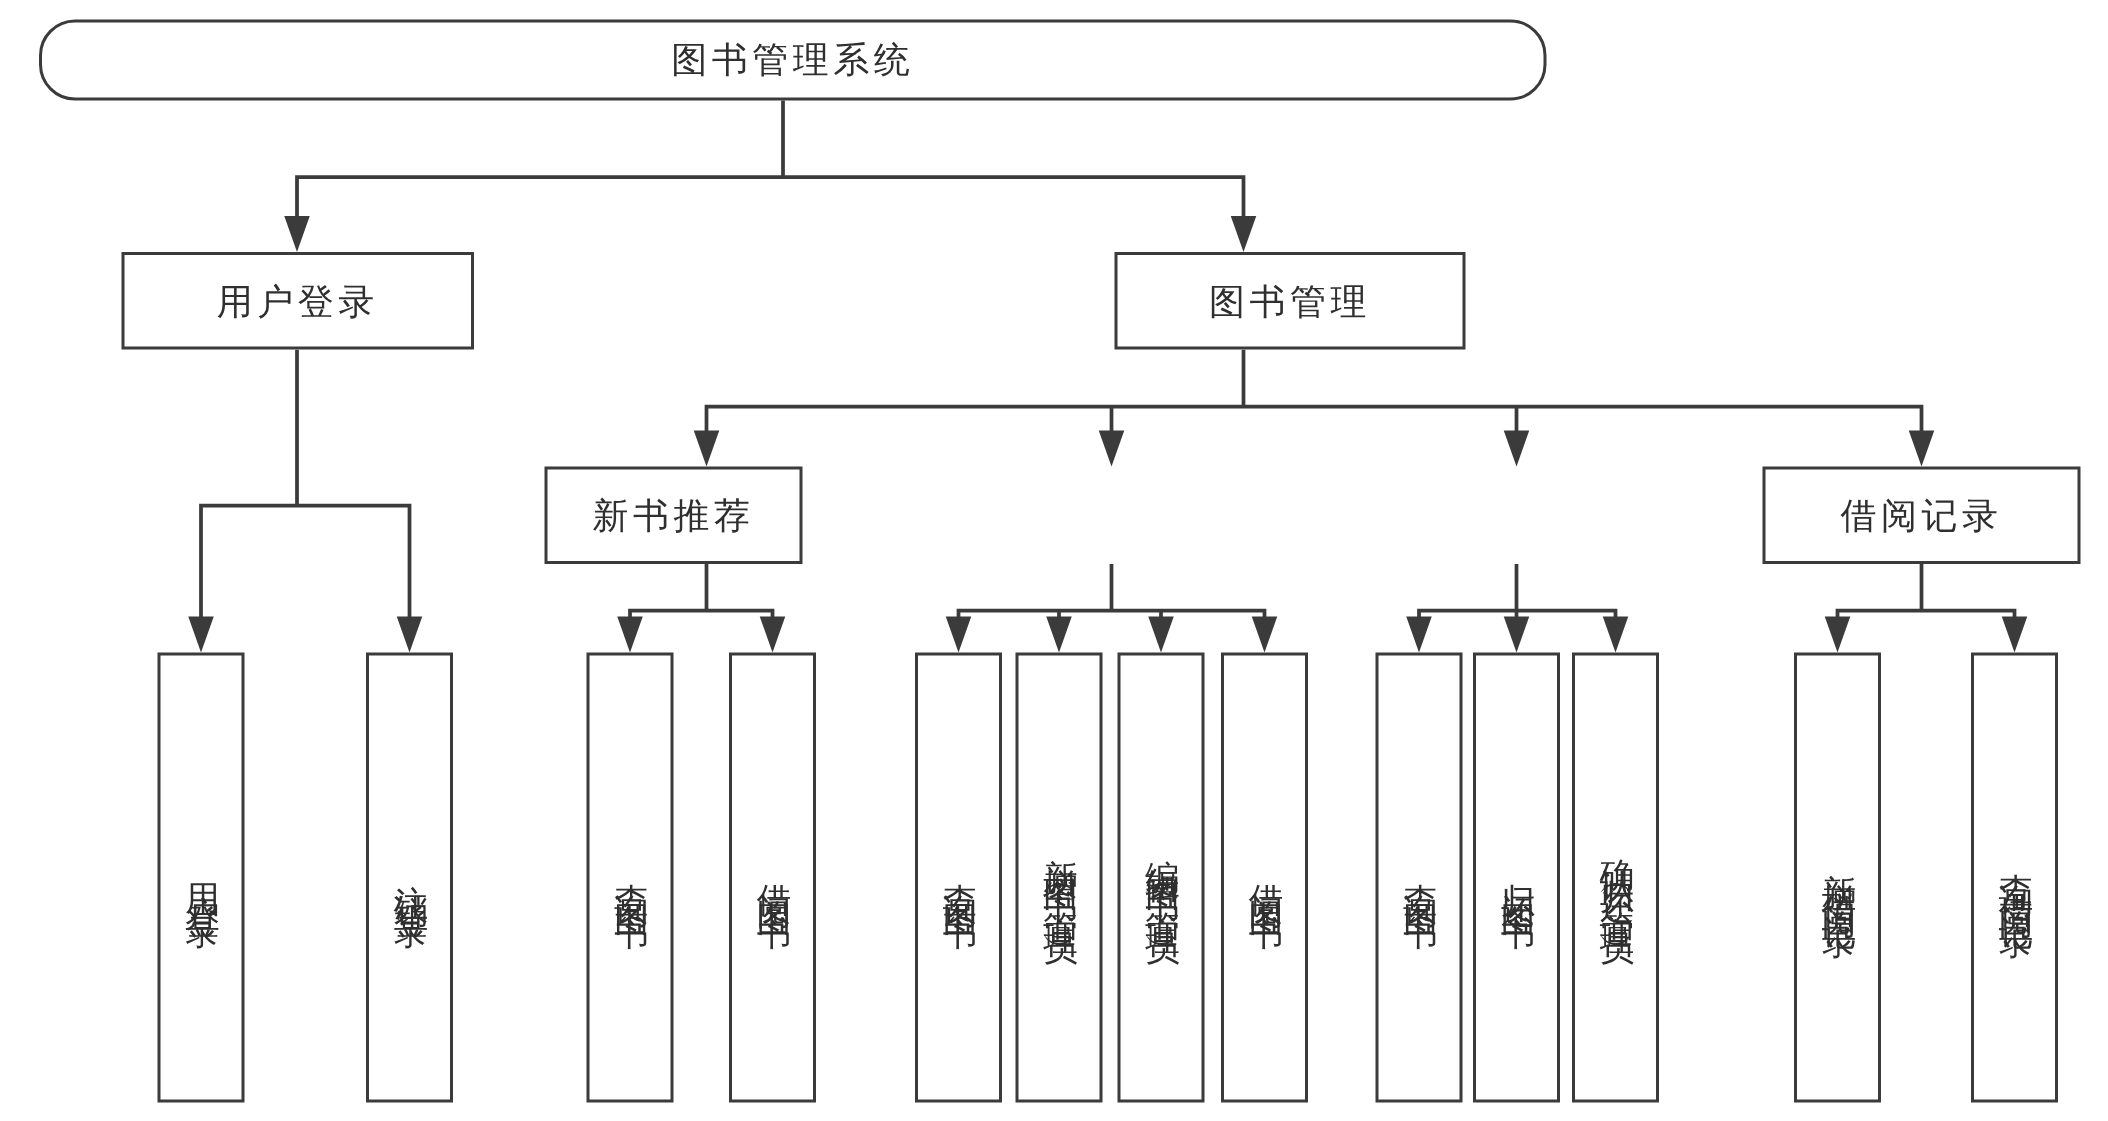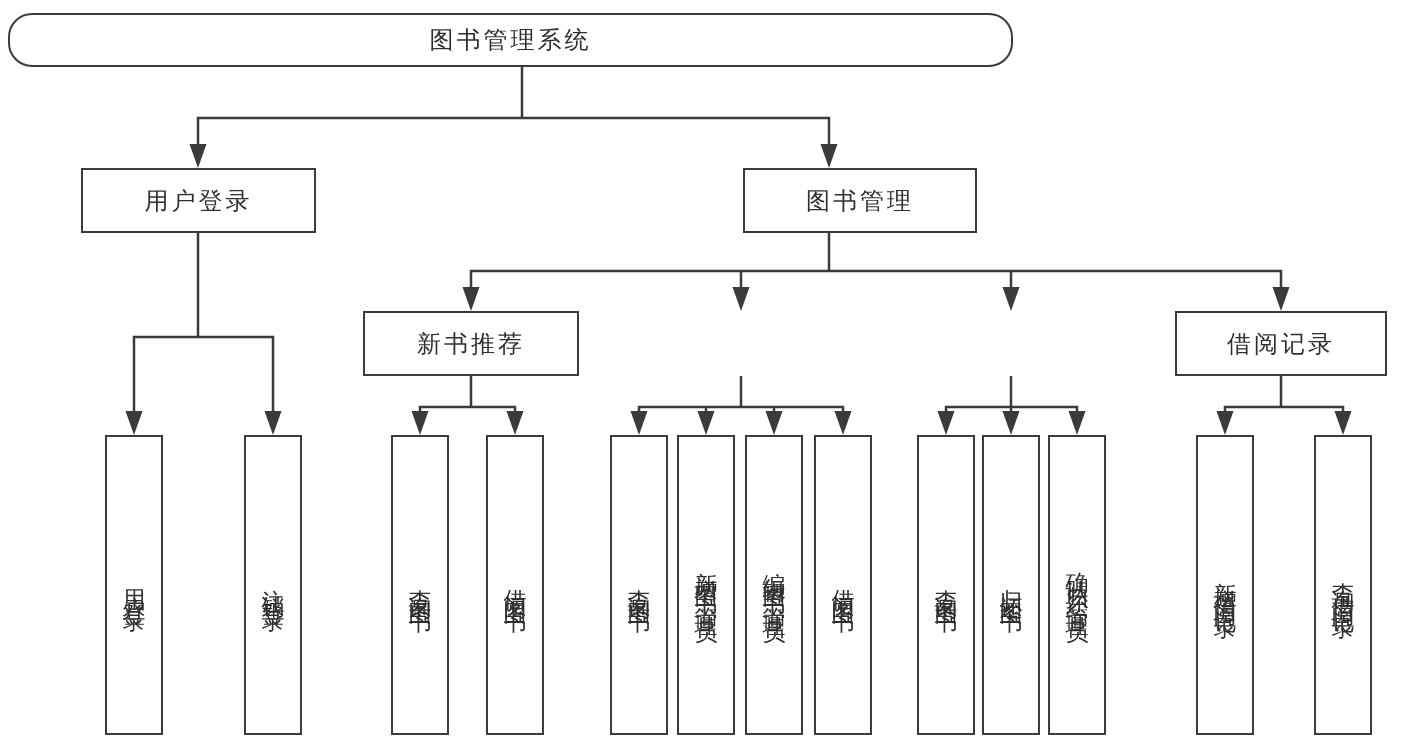"图书管理系统" div.node { left: 8px -> 26px }
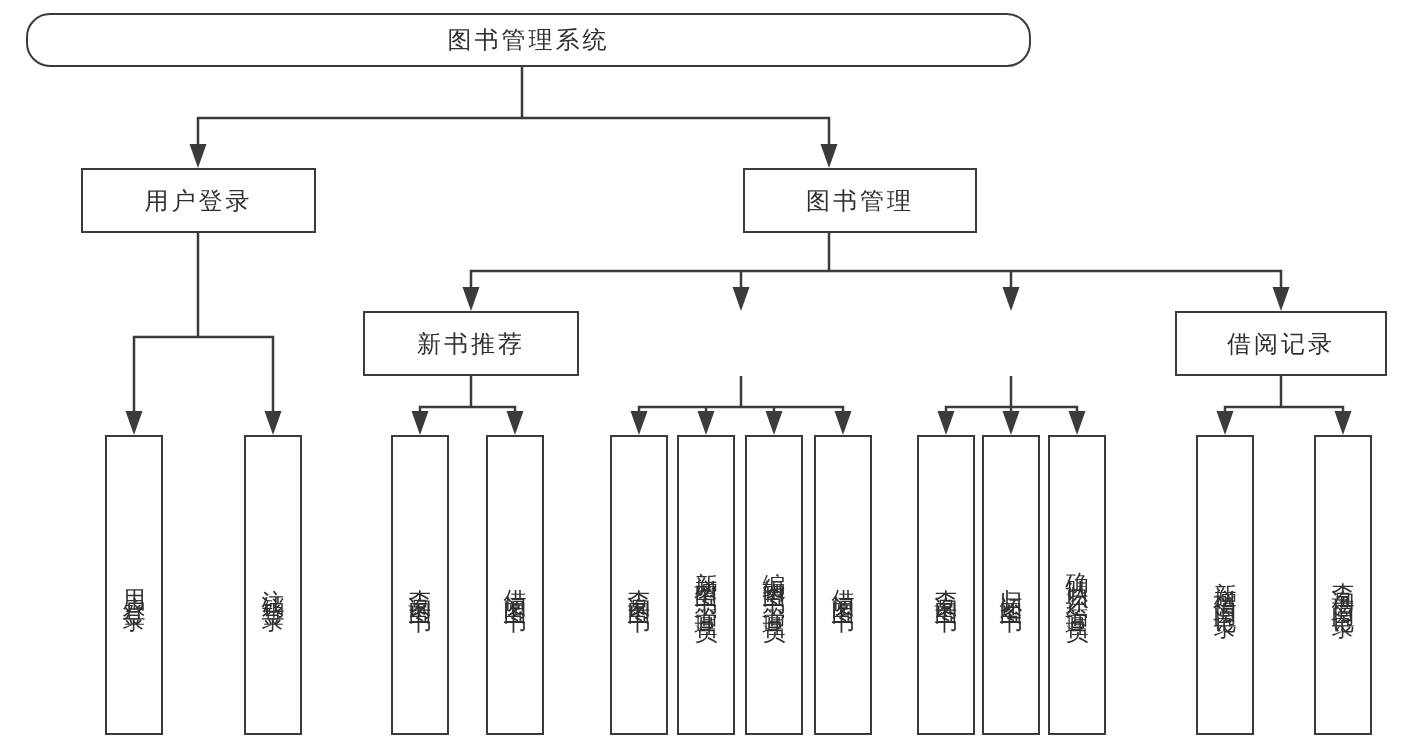"新书推荐" div.node { width: 216px -> 172px }
